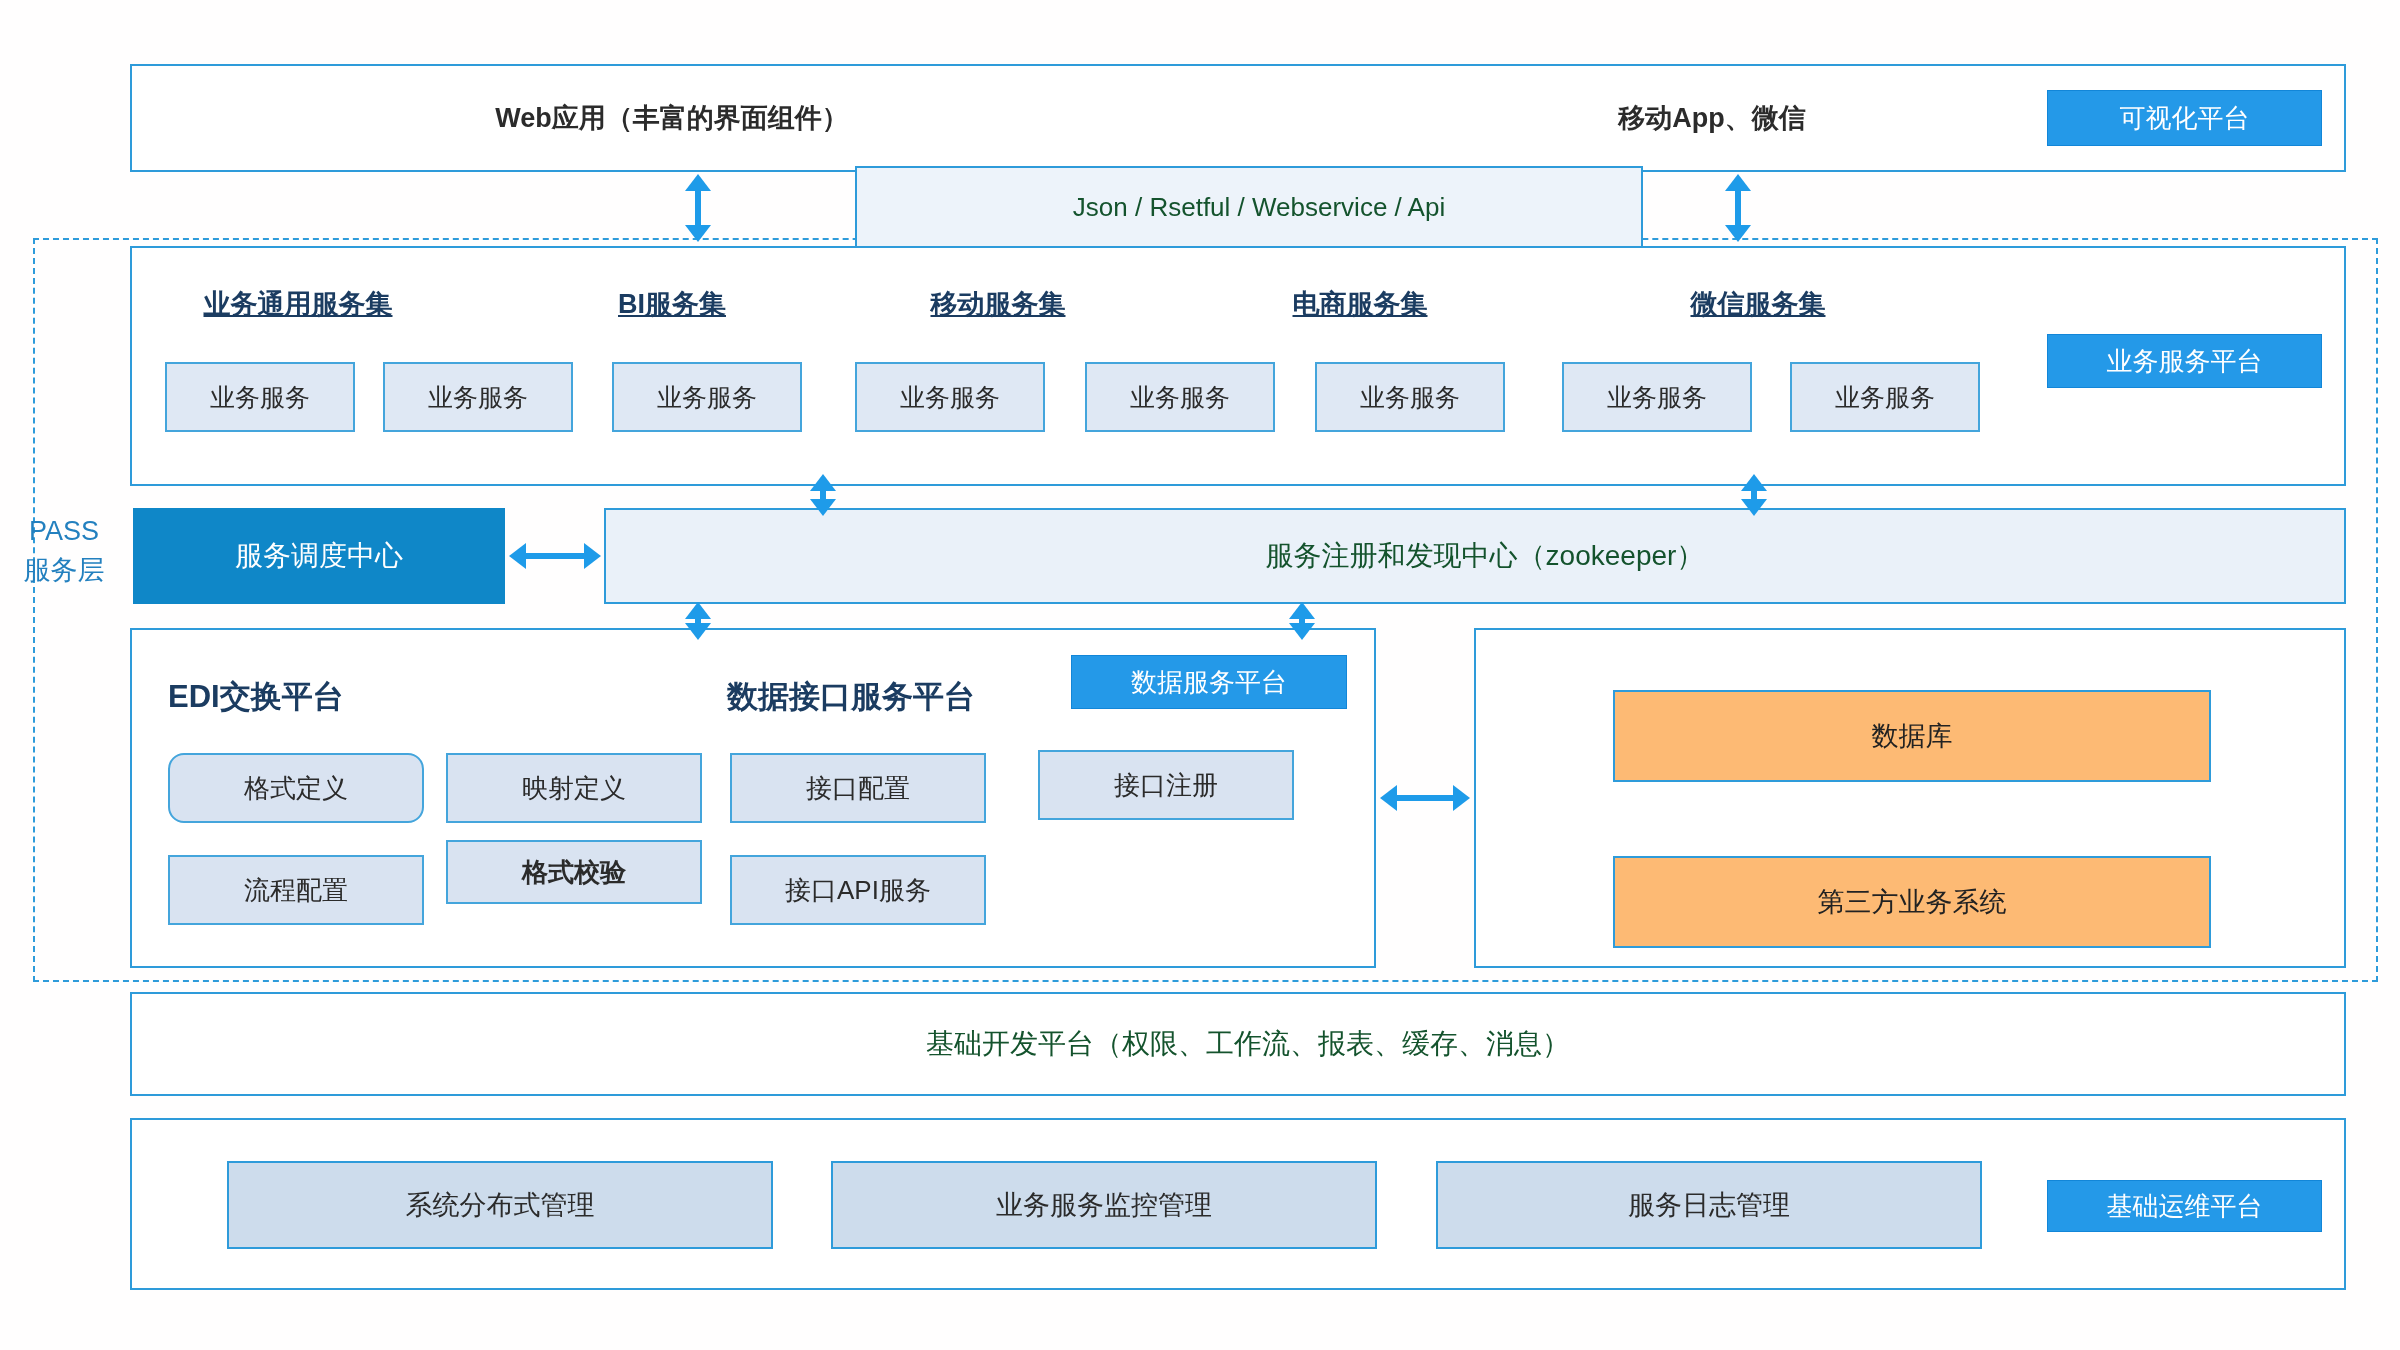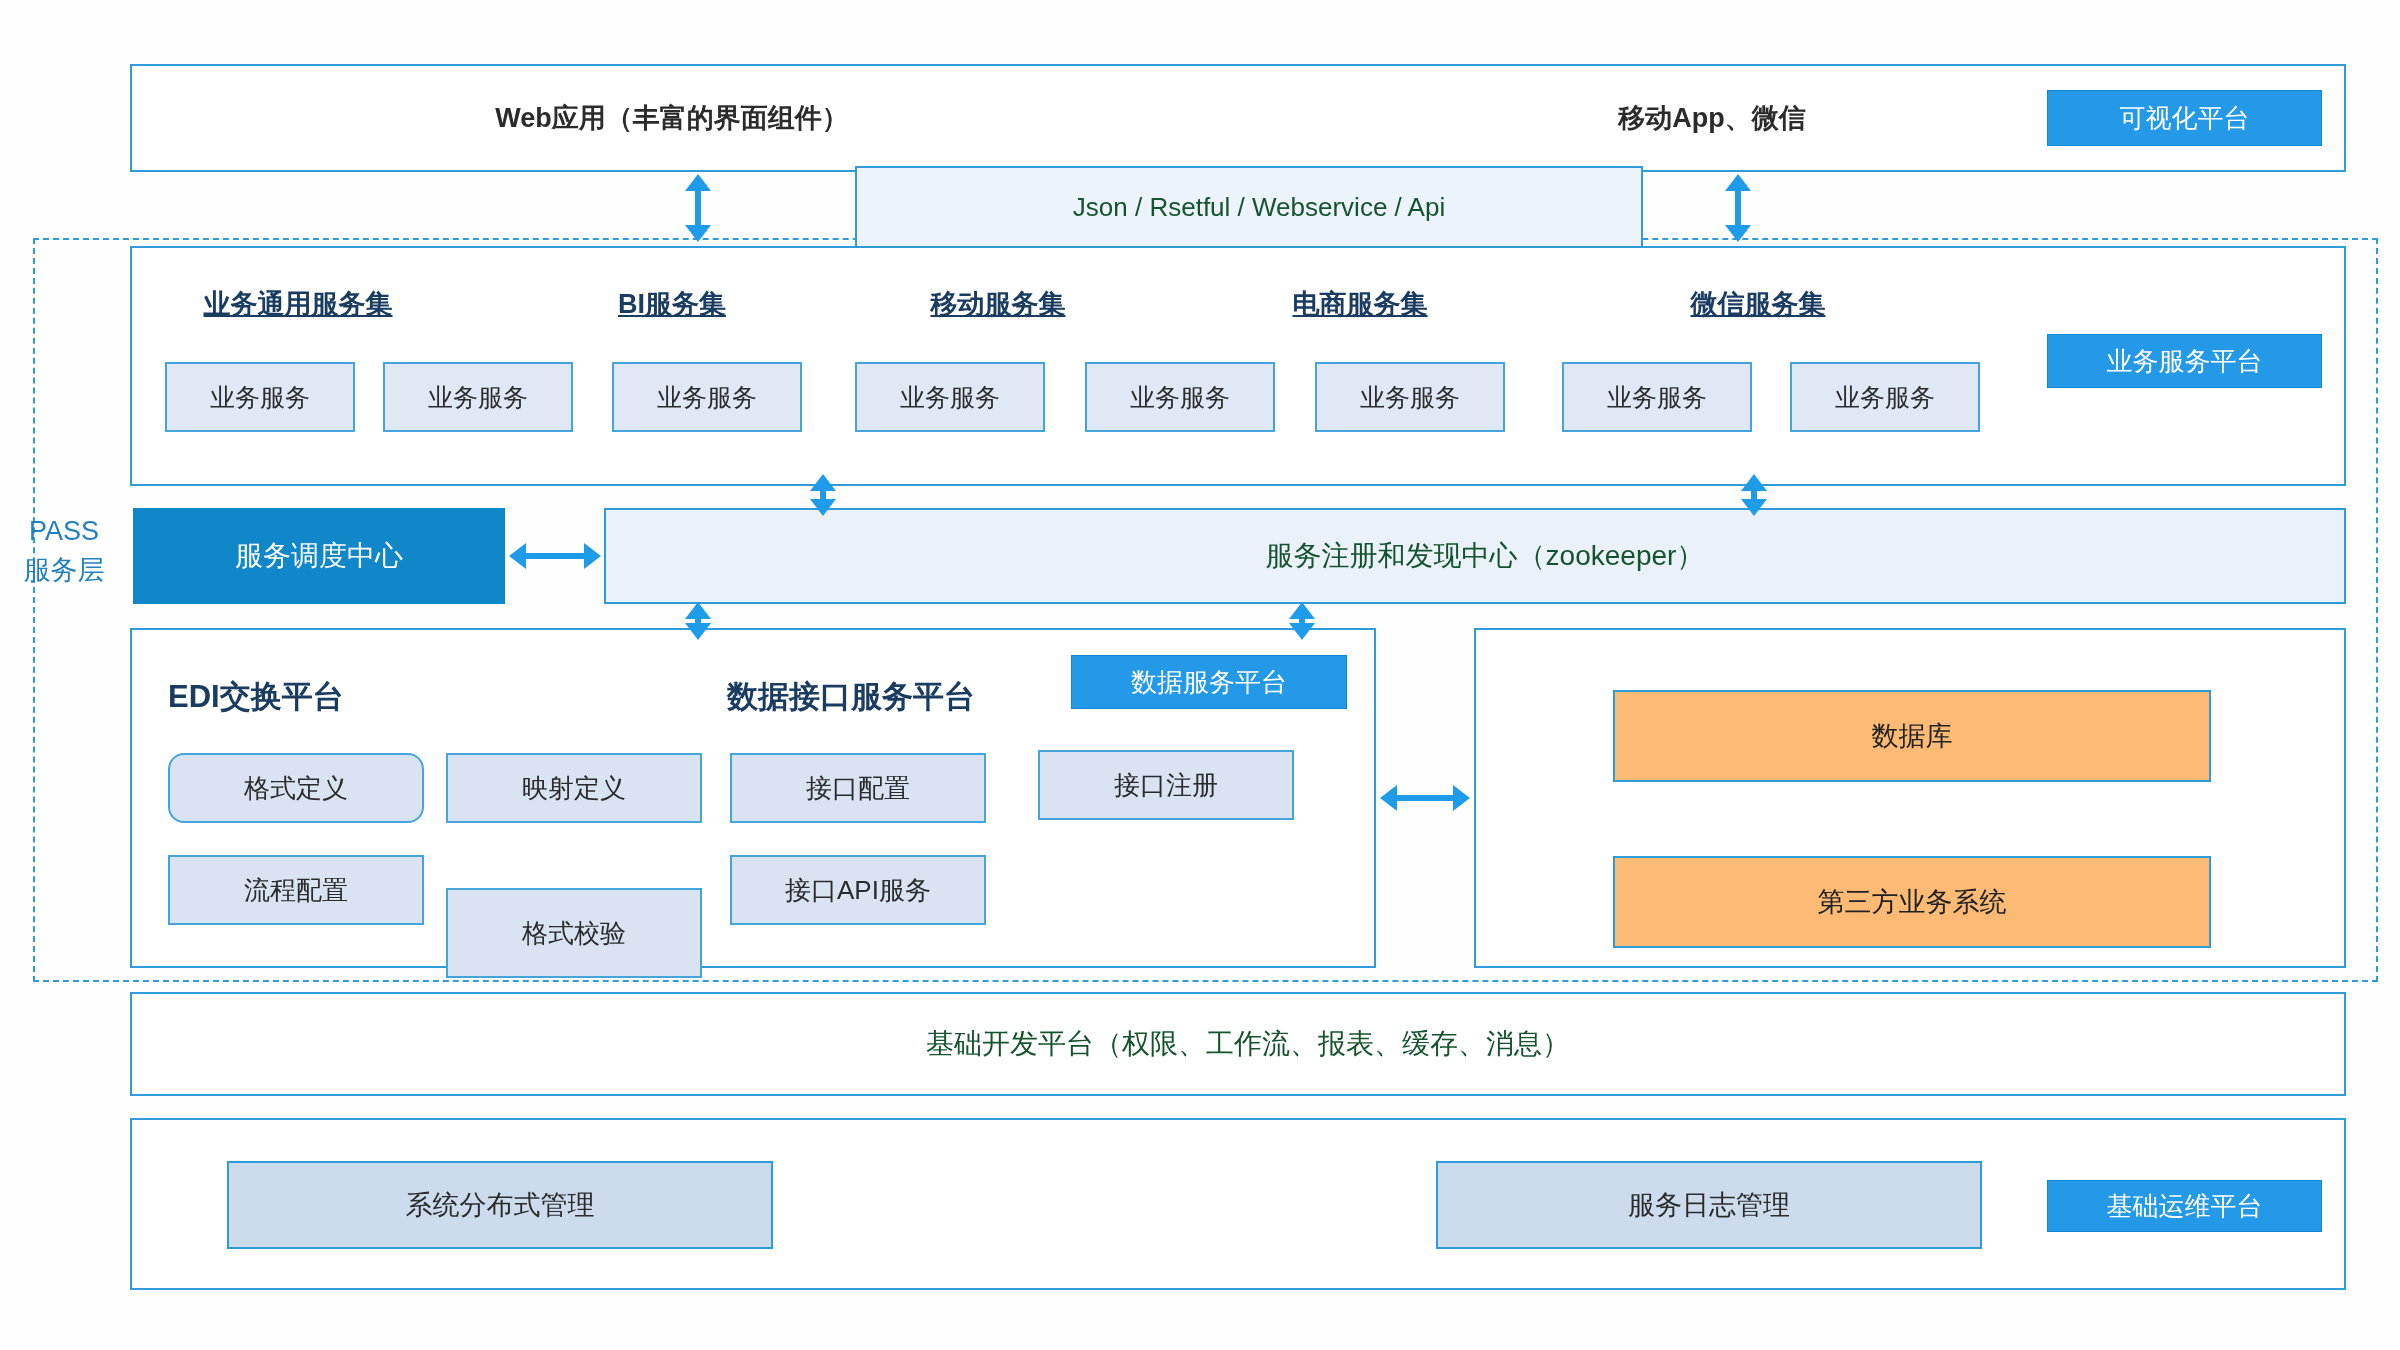"格式校验" div.edicell { font-weight: none -> bold; height: 90px -> 64px; top: 888px -> 840px }
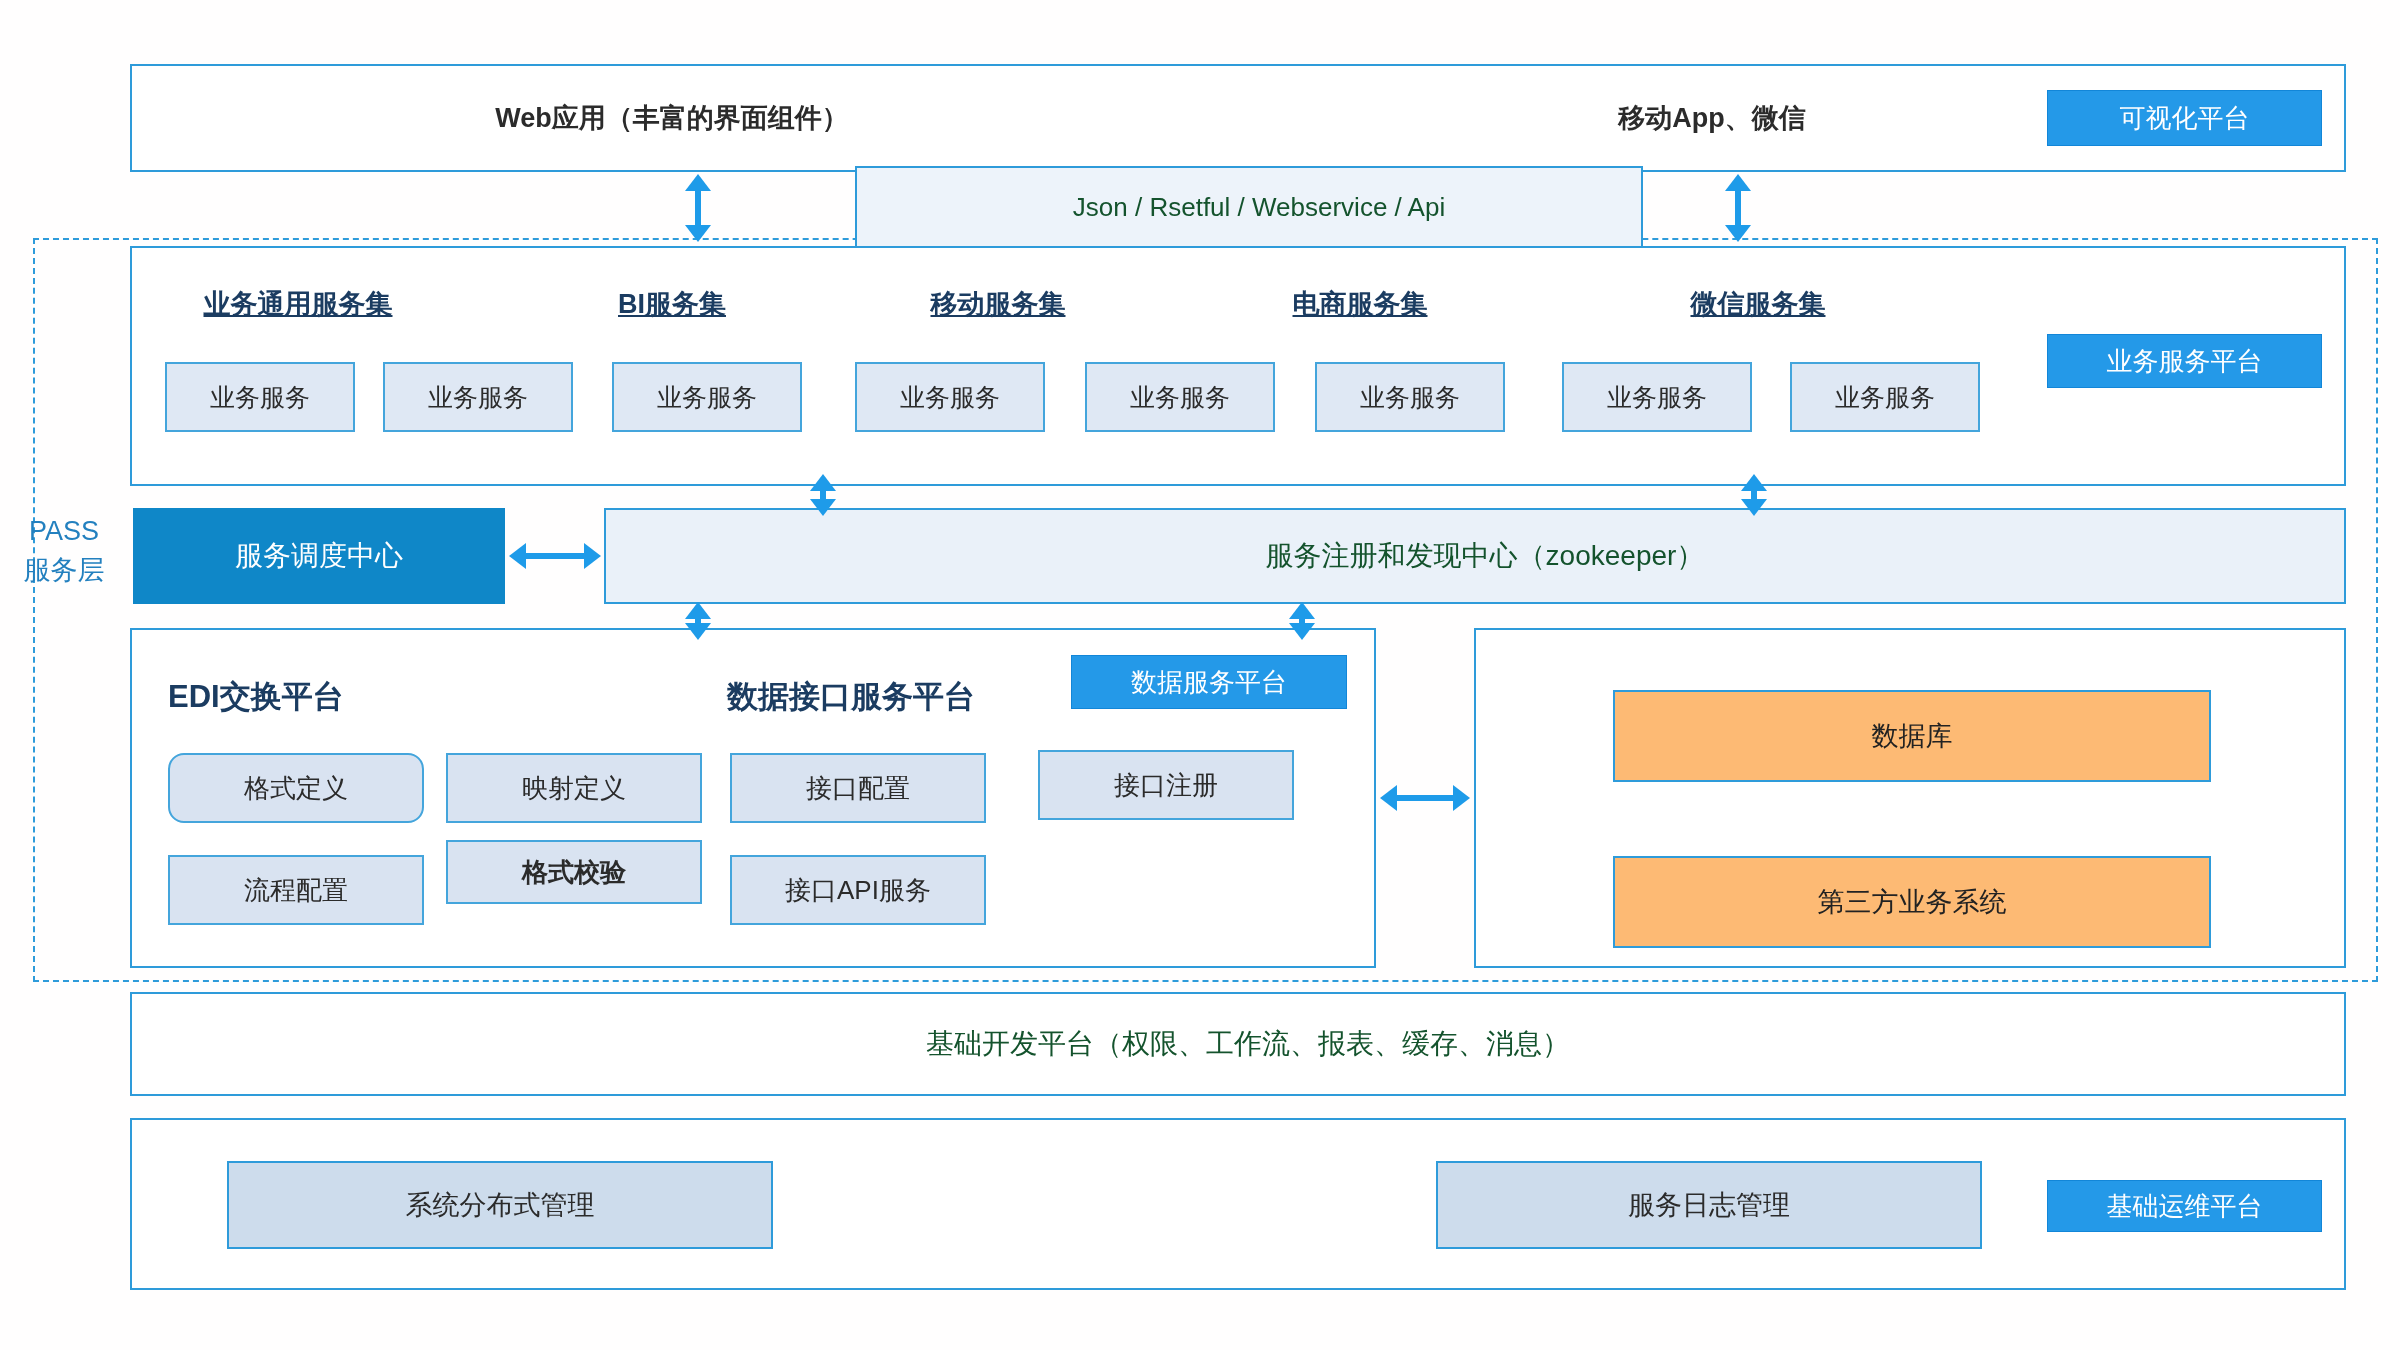"业务服务监控管理" div.opscell { html: none -> <div>业务服务监控管理</div> }
